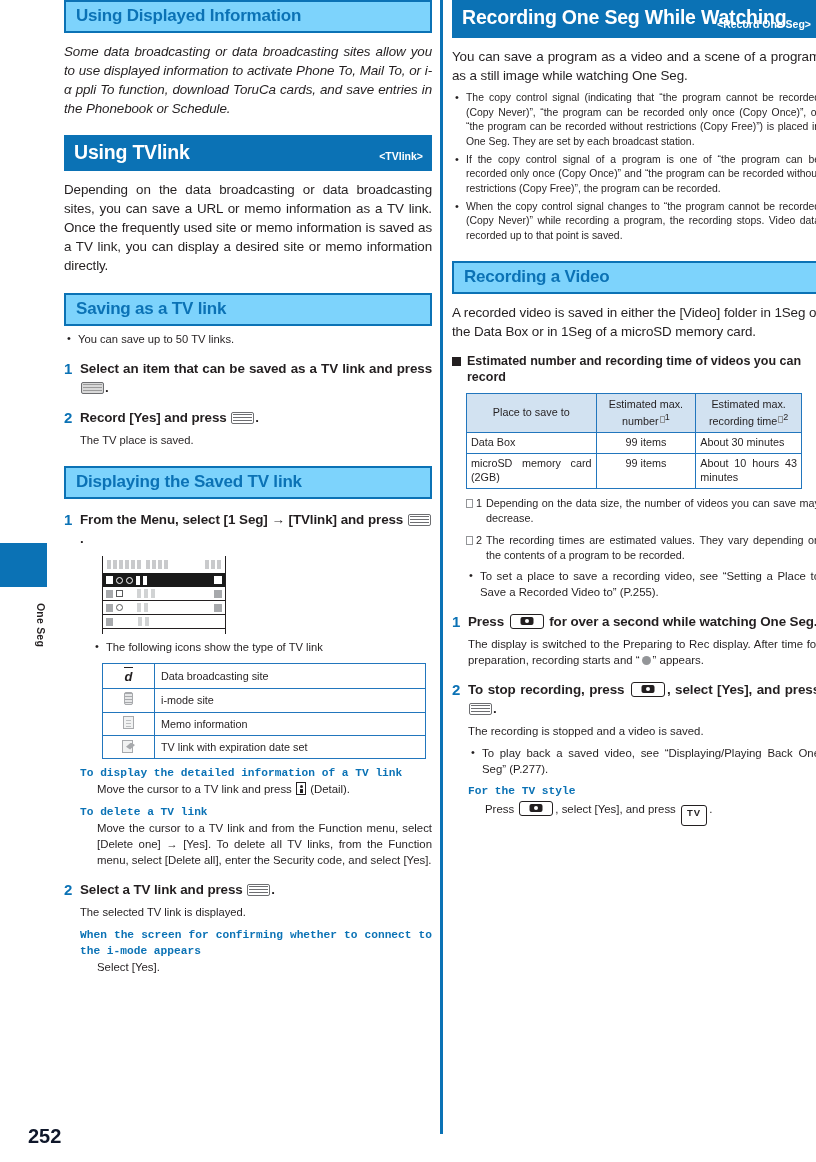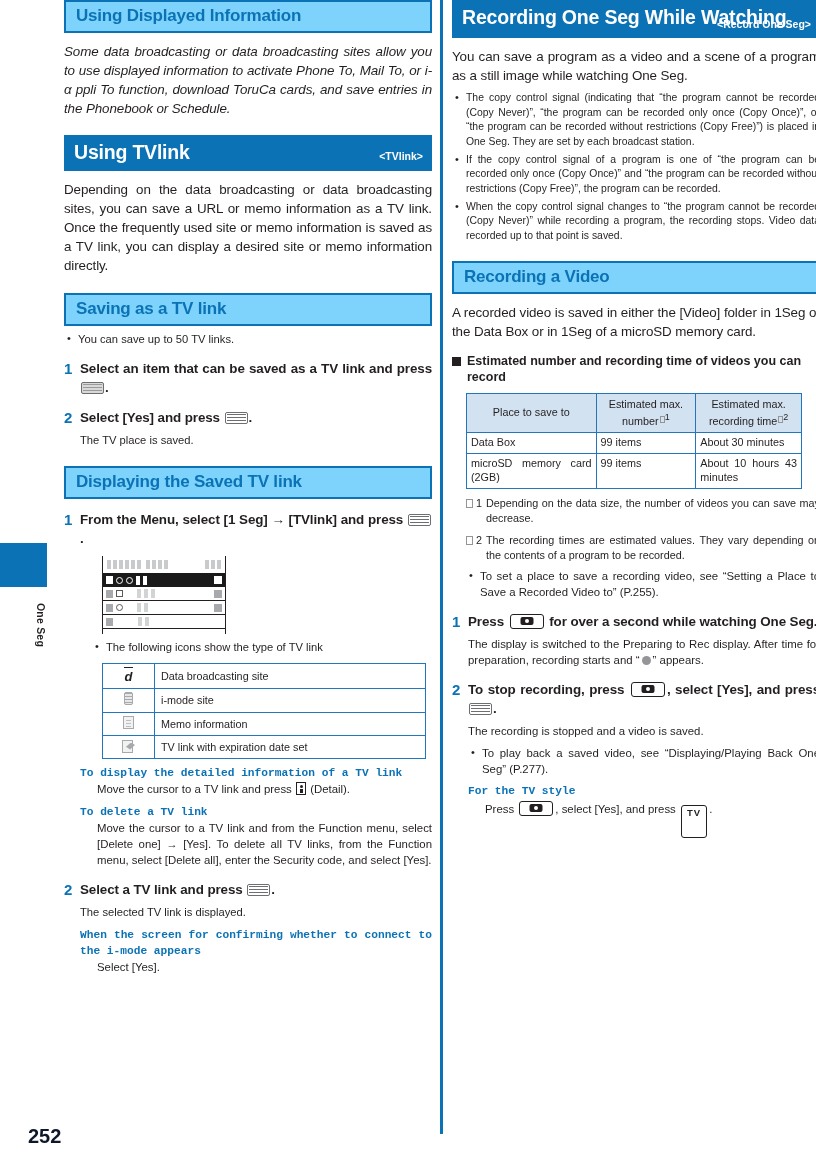"Select [Yes] and press" span { text: Select -> Record }
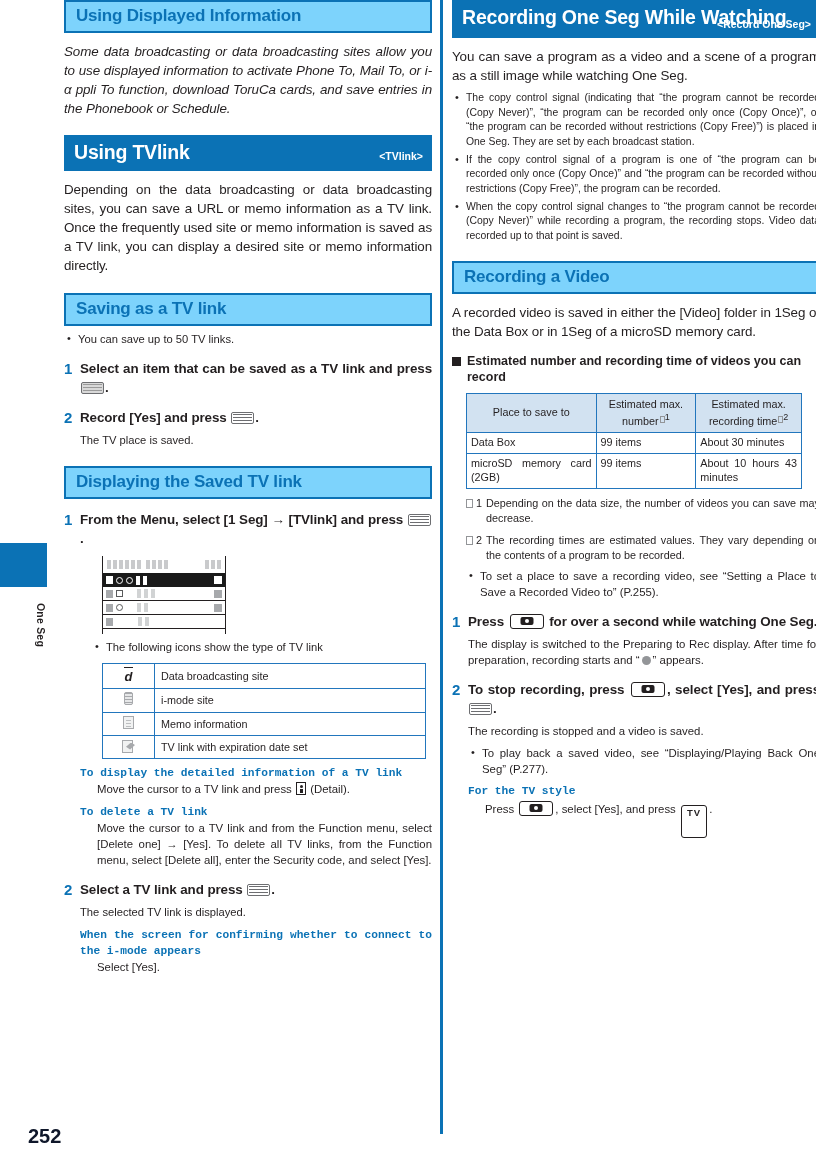"99 items" table.data td.c2 { text-align: none -> center }
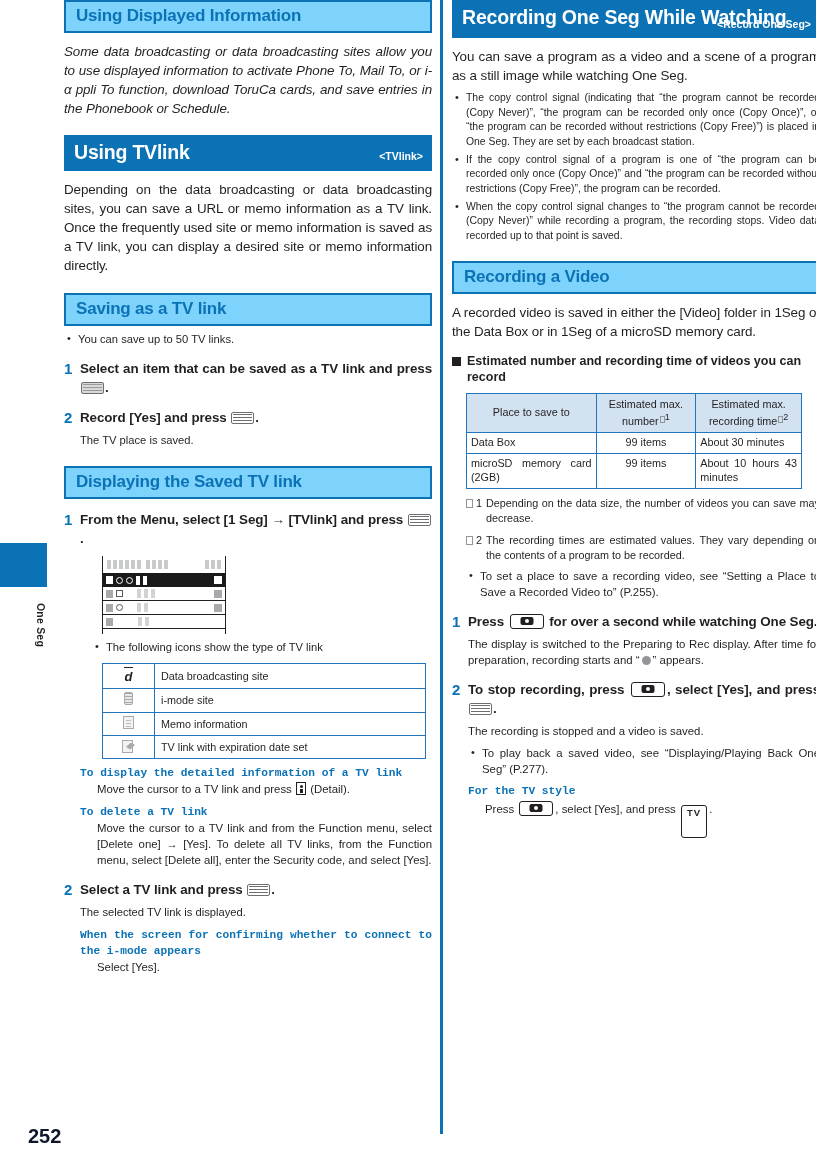"TV" .key-tv { height: 33px -> 21px }
